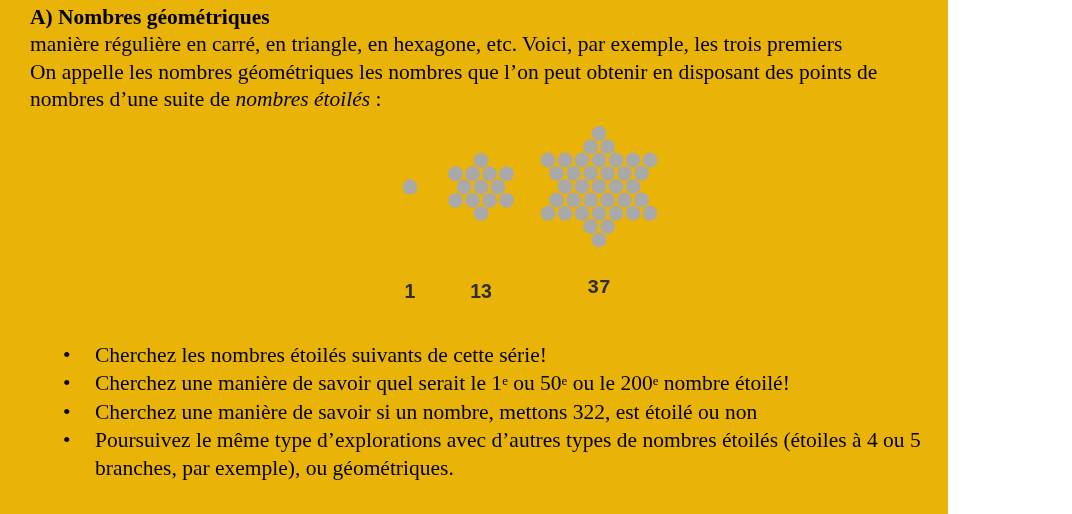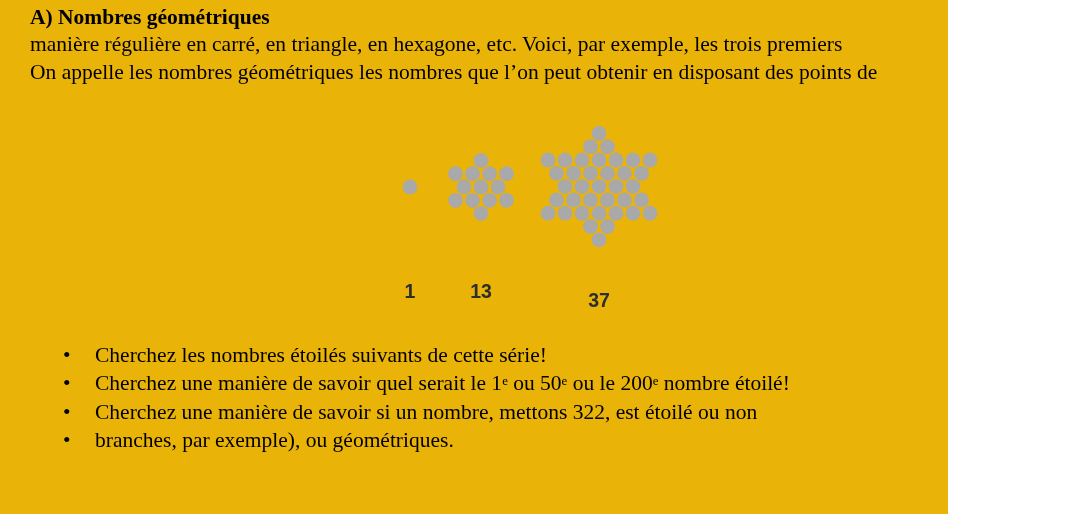"nombres d’une suite de nombres" div.para-line { html: none -> <div><span>nombres d’une suite de </span><i>nombres étoilés</i><span> :</span></div> }
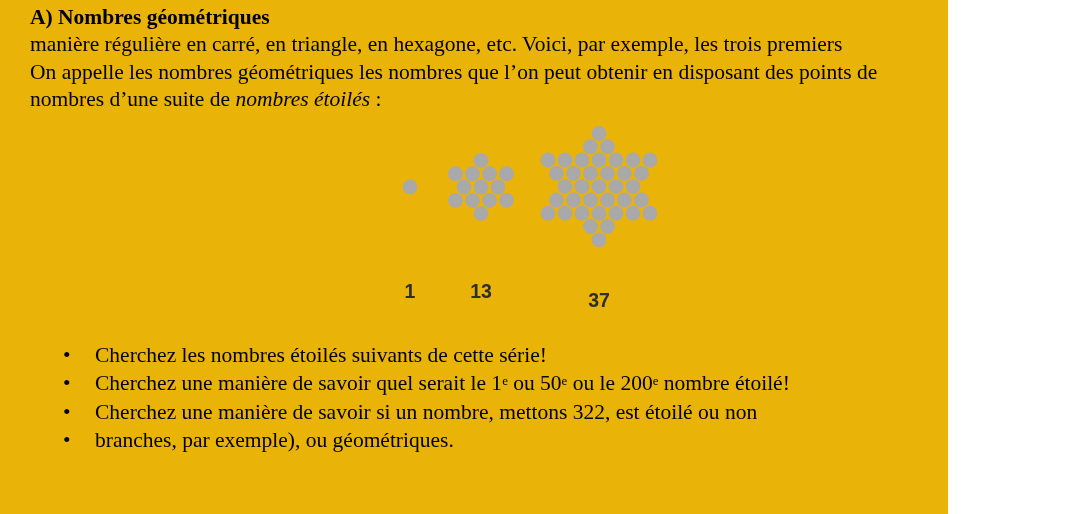"37" div.star-label { font-family: none -> Liberation Mono, monospace; top: 290px -> 278px }
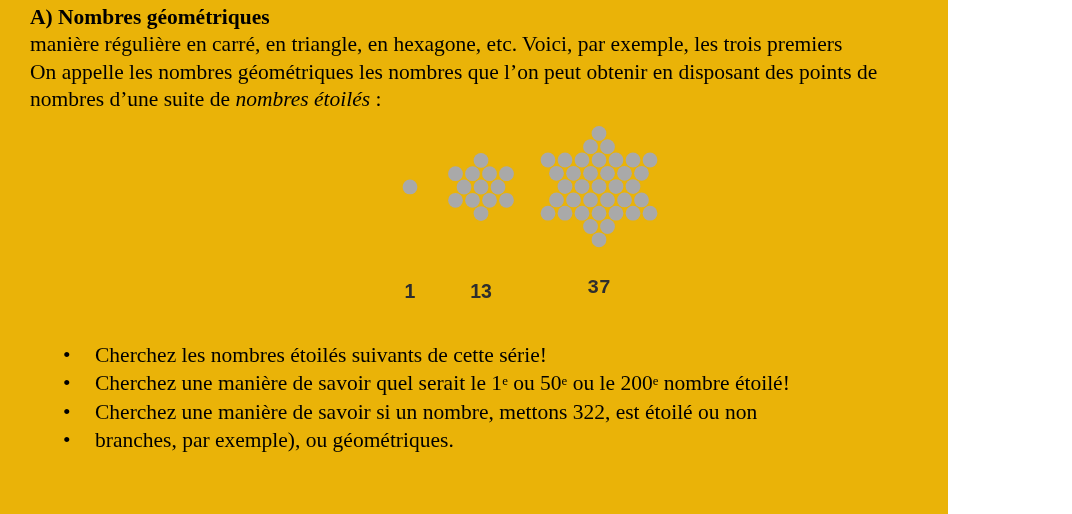"Poursuivez le même type d’explorations" div { html: none -> <div><span>Poursuivez le même type d’explorations avec d’autres types de nombres étoilés (étoiles à 4 ou 5</span></div> }
